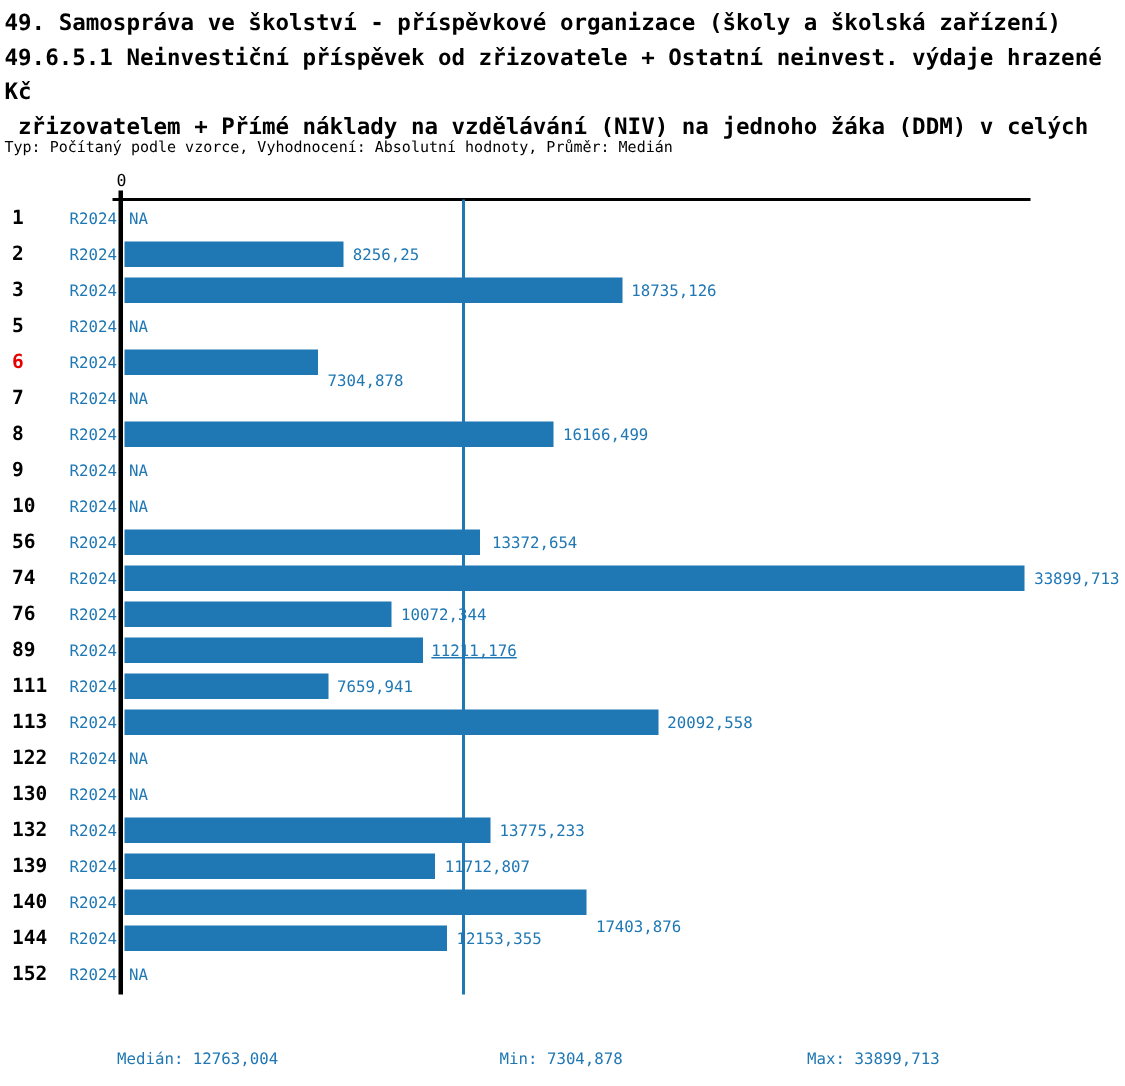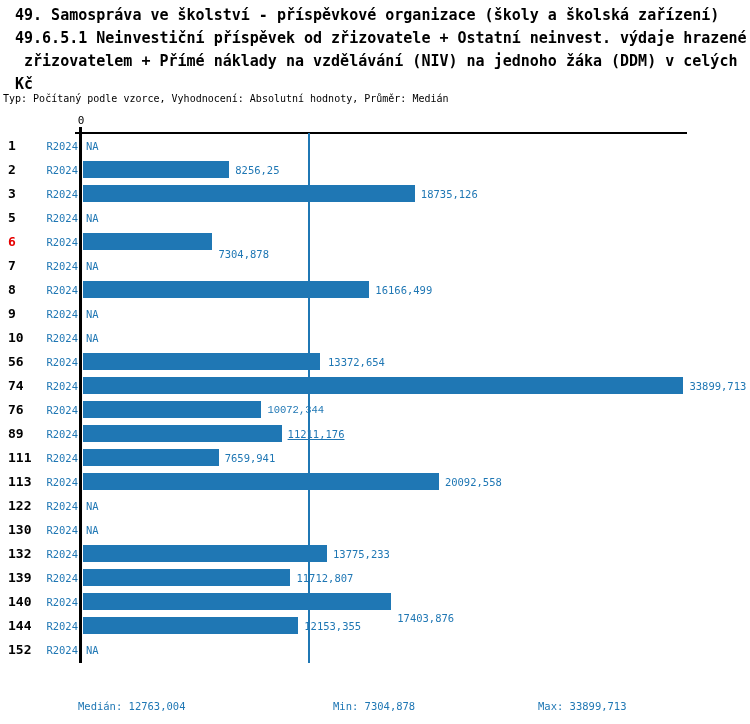"49. Samospráva ve školství -" .title-block { left: 15px -> 3px }
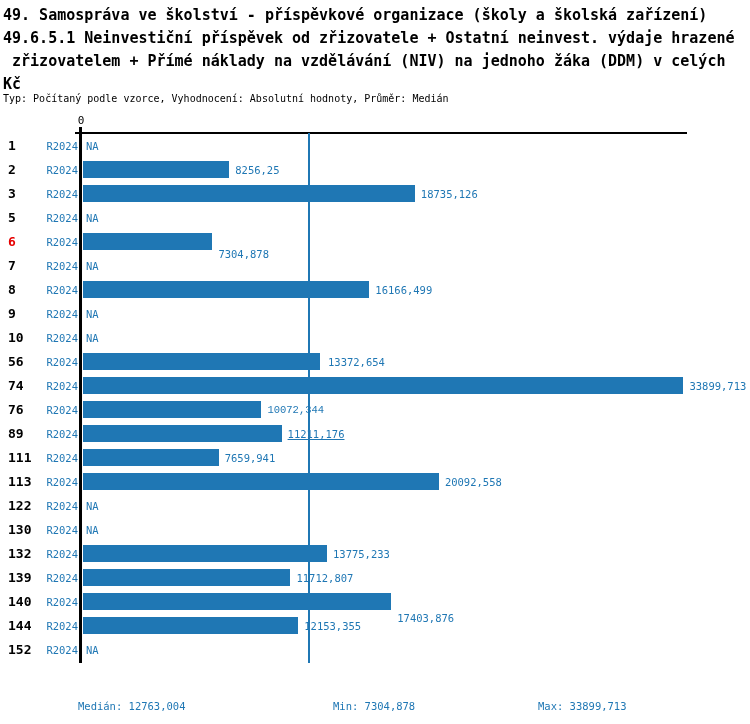"zřizovatelem + Přímé náklady na" div.title-line { order: before "Kč" -> after "Kč" }
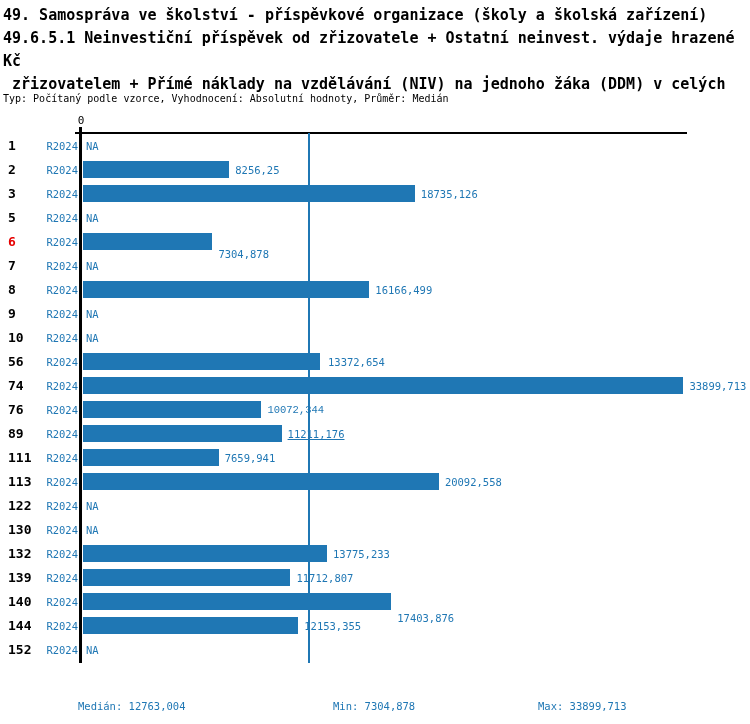"10072,344" span.val { font-family: Liberation Mono, monospace -> none }
